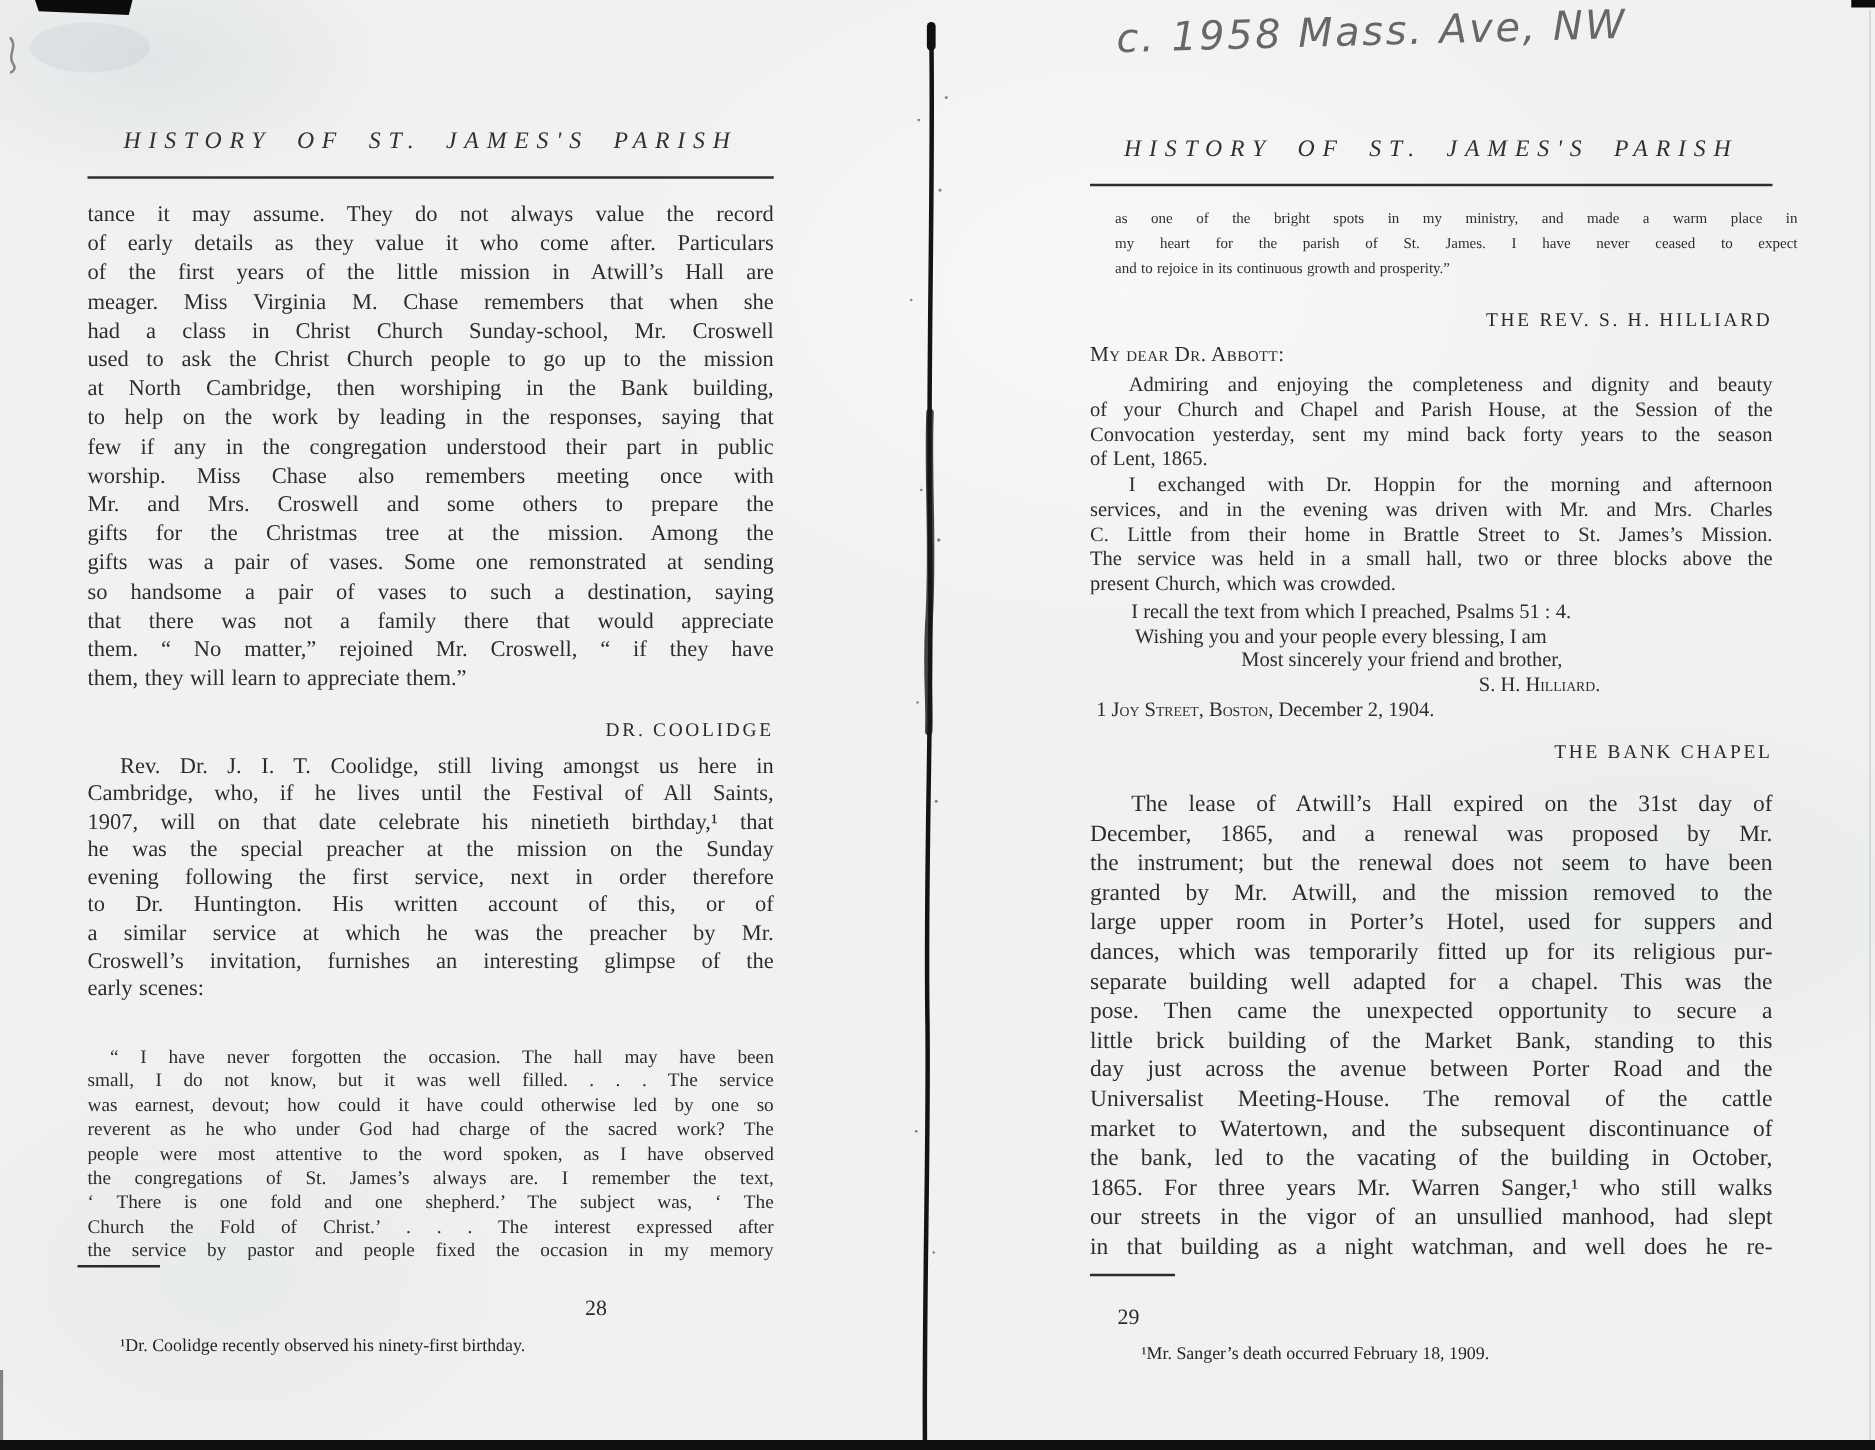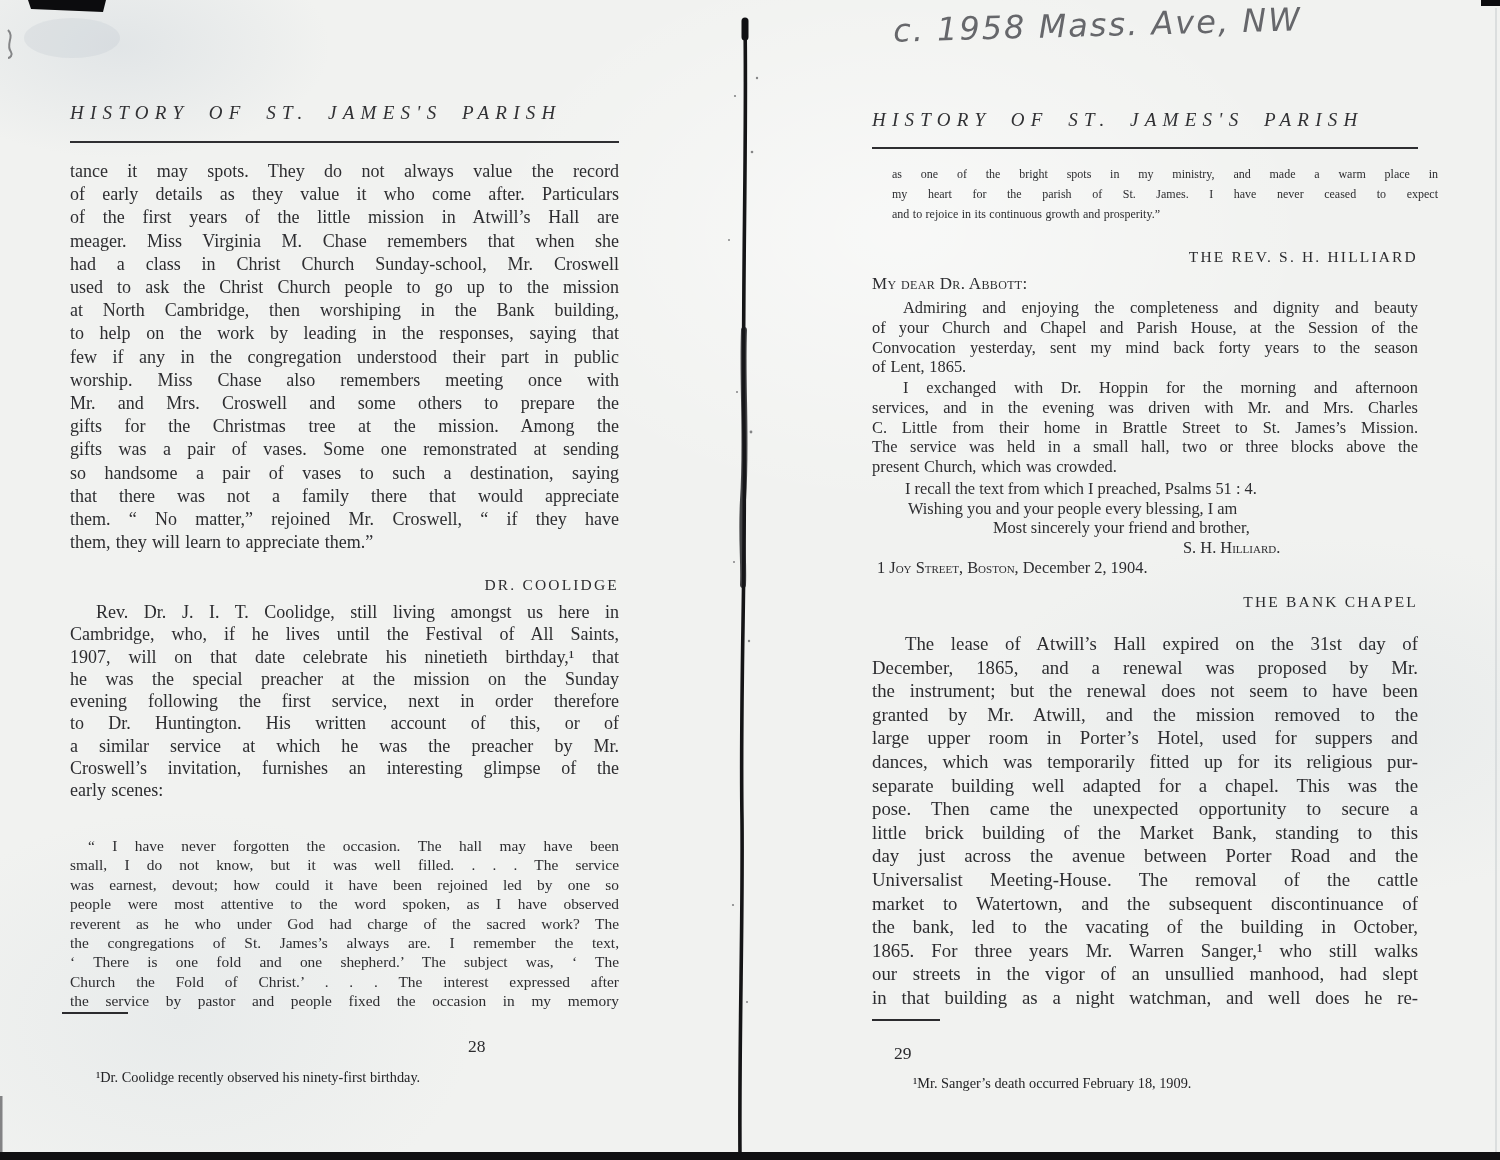"HISTORY OF ST. JAMES'S PARISH" .running-head { text-align: none -> center }
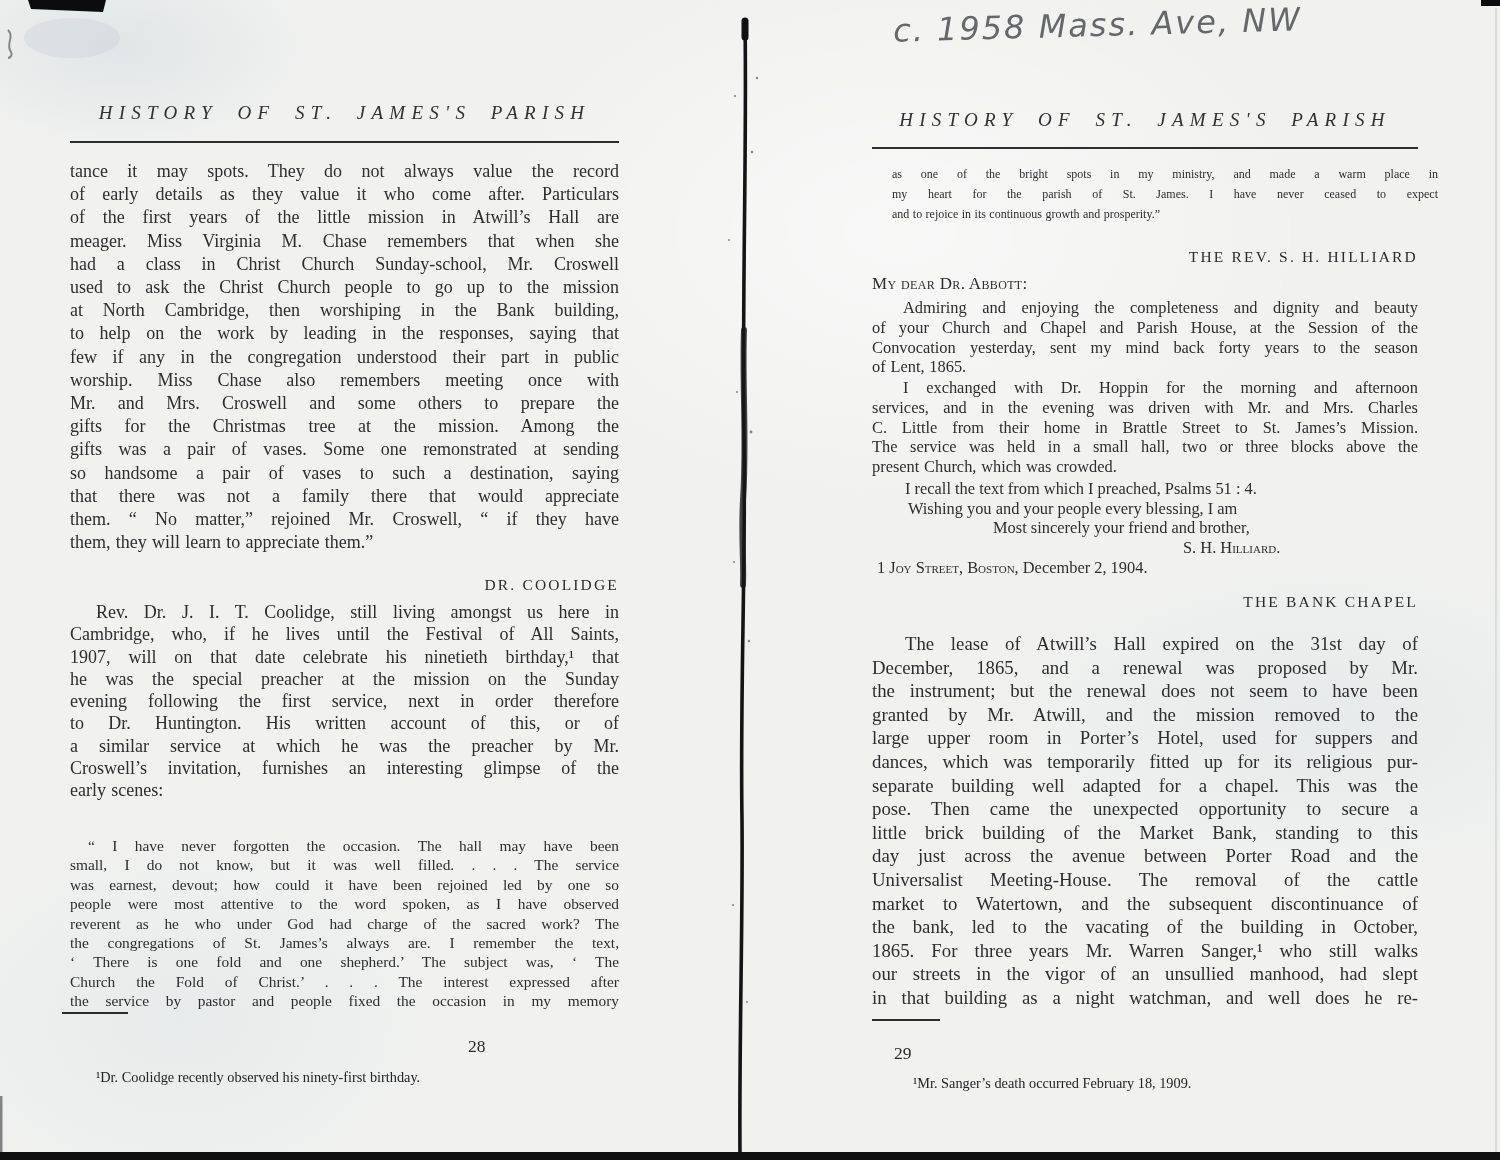"tance it may spots. They" div.ln { text: spots -> assume }
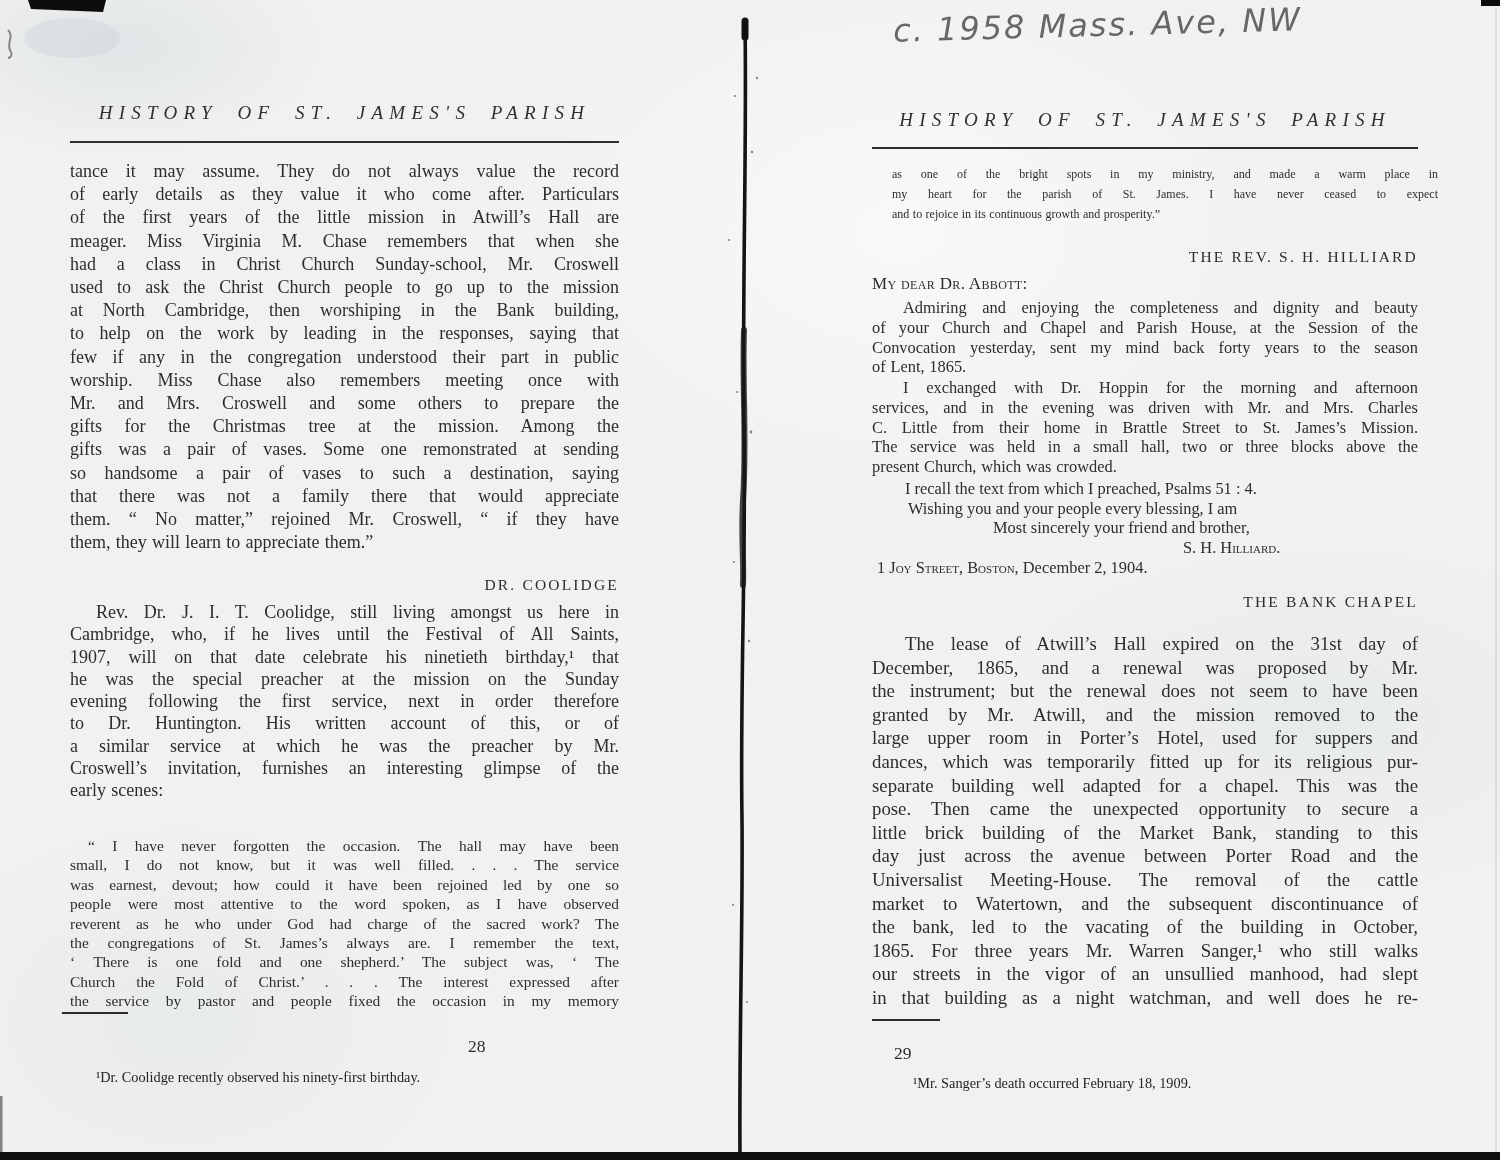"was earnest, devout; how could" div.ln { text: been rejoined -> could otherwise }
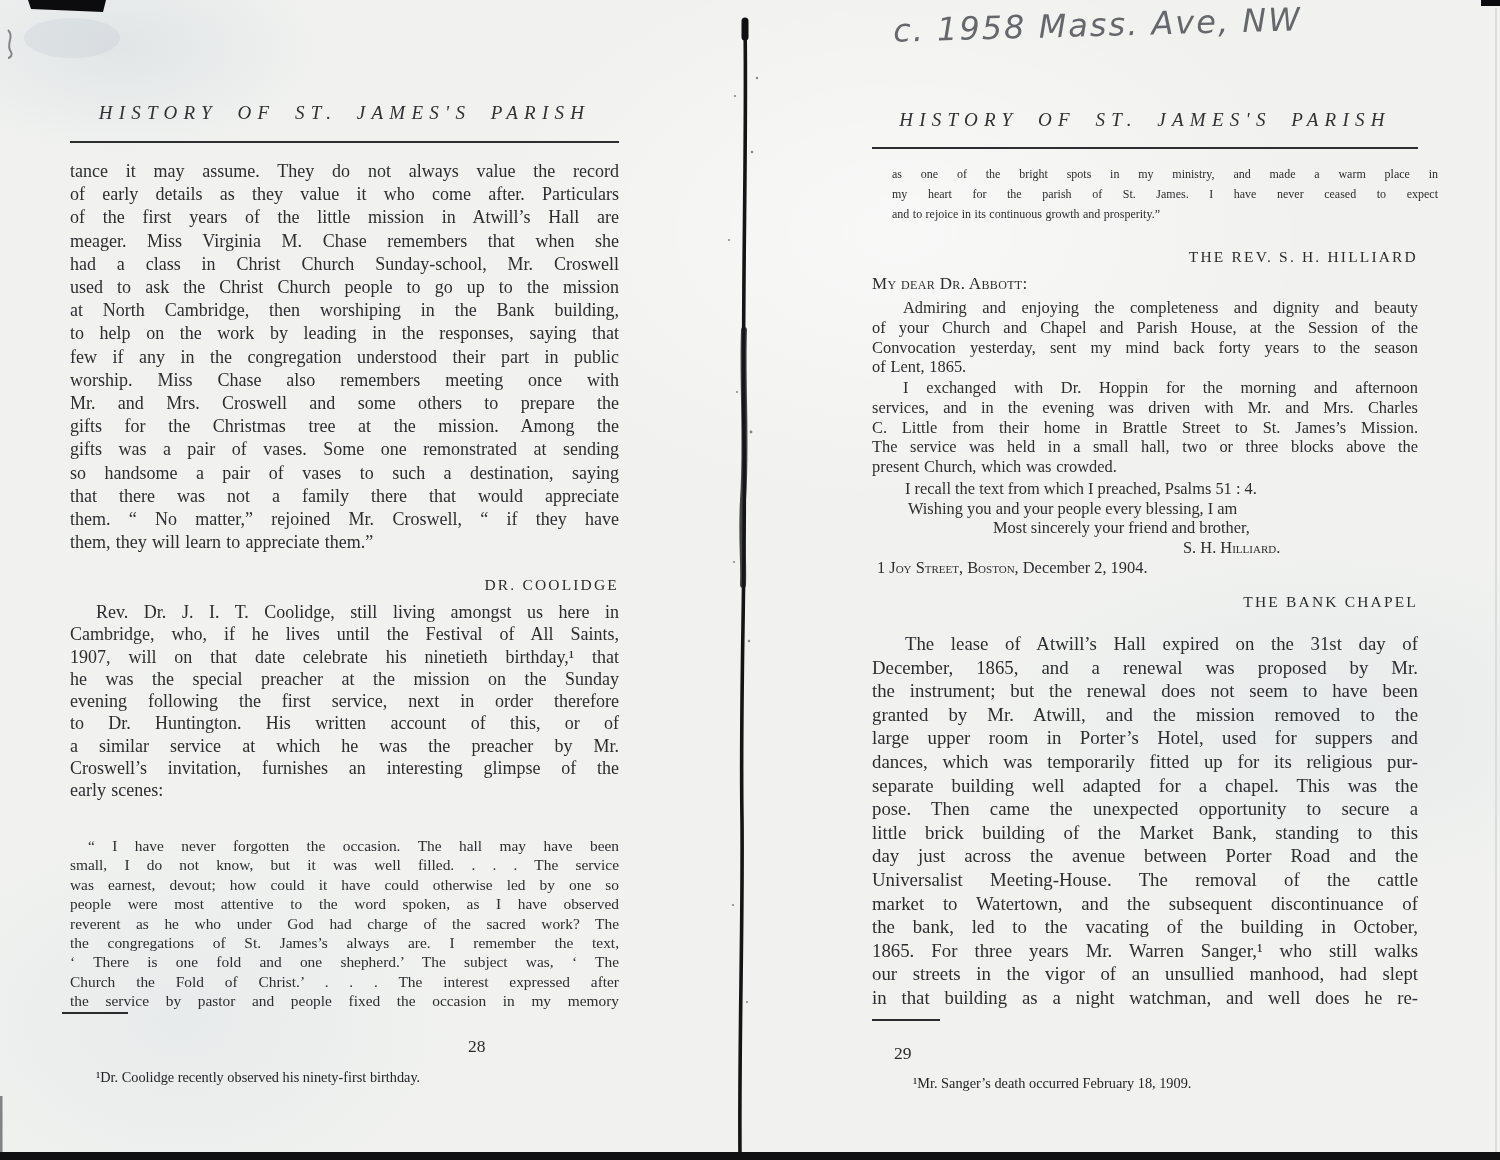"people were most attentive to" div.ln { order: before "reverent as he who under" -> after "reverent as he who under" }
